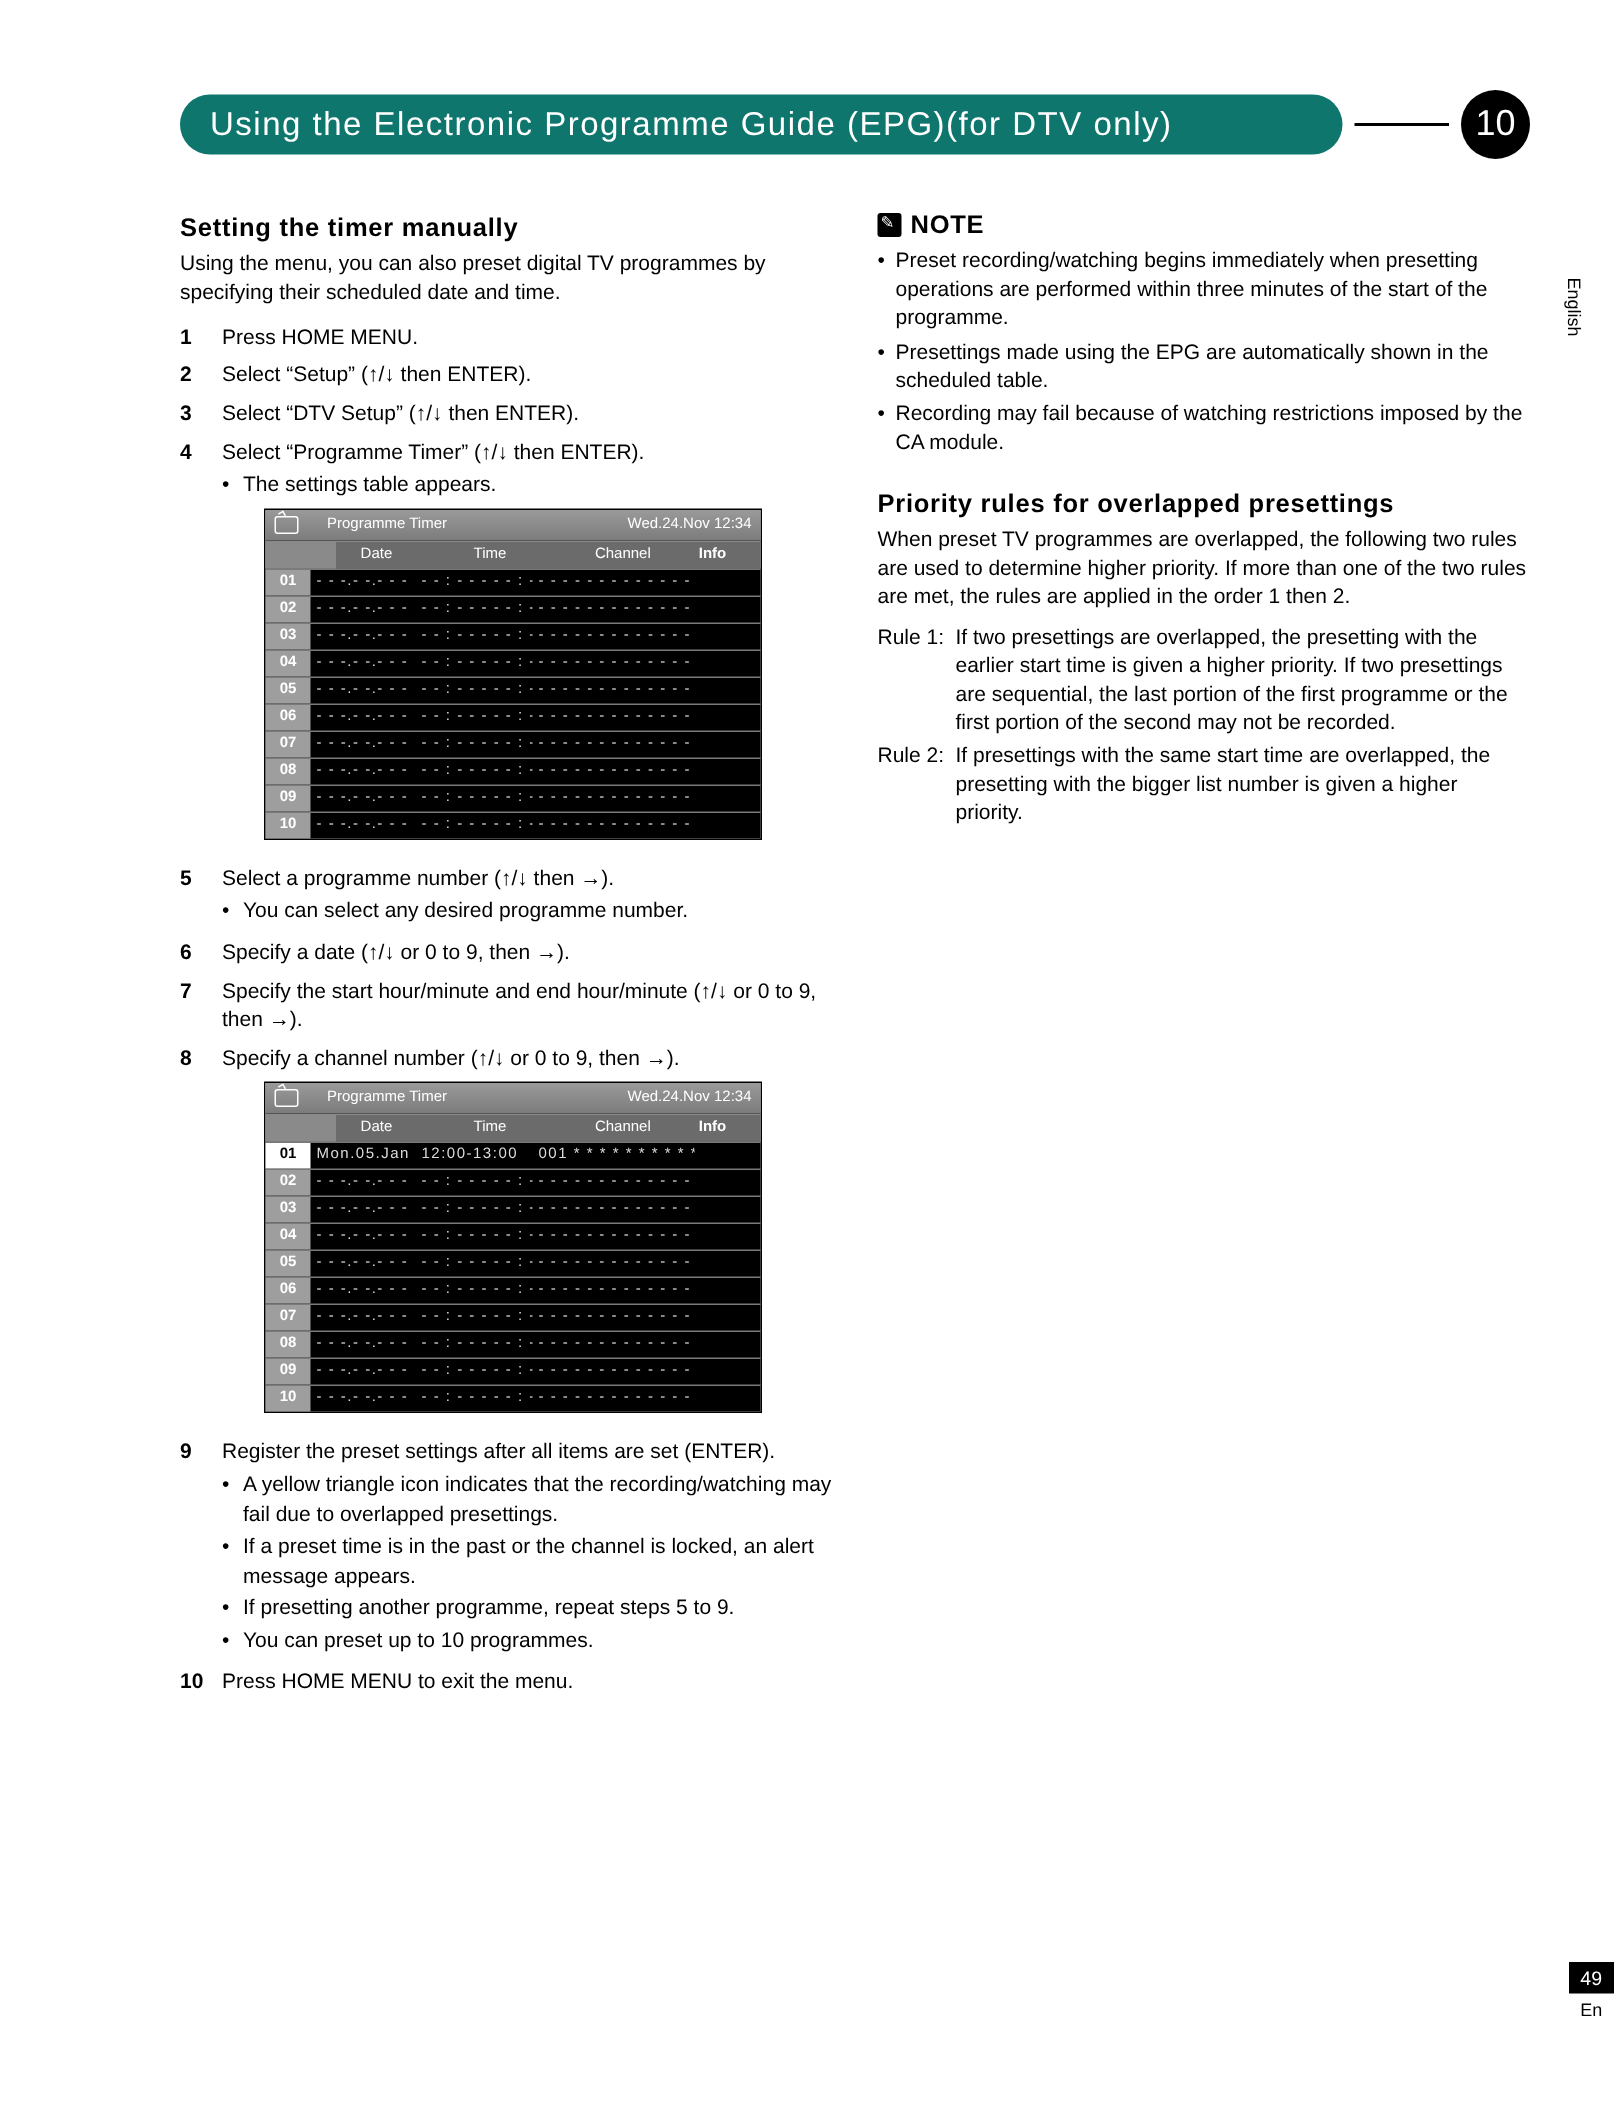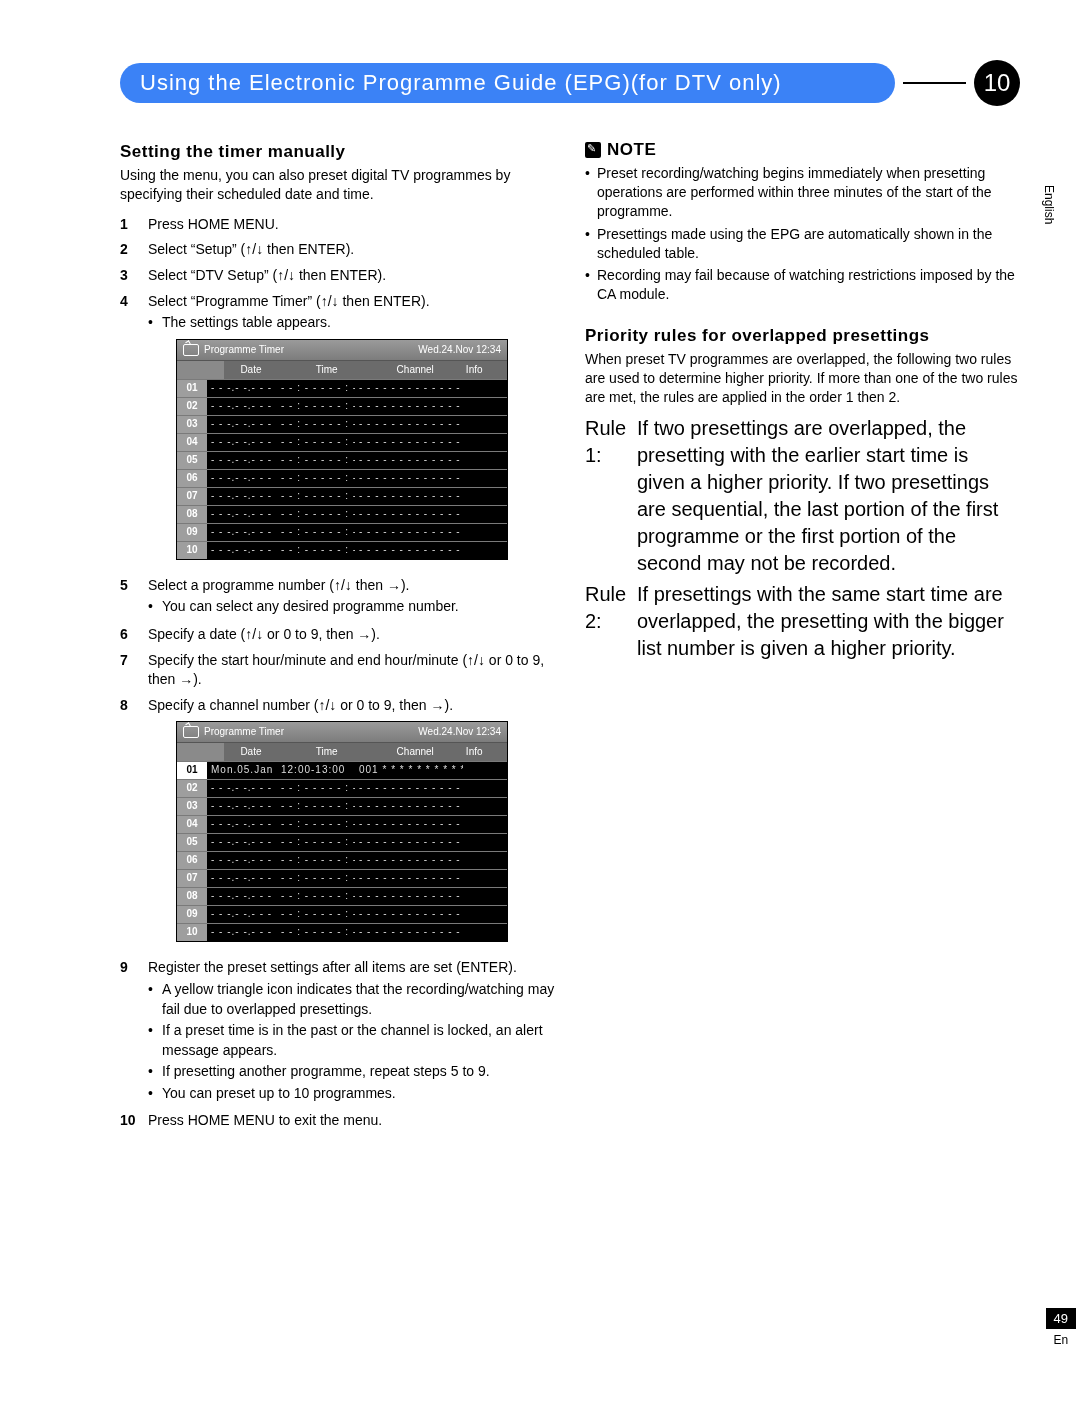"Using the Electronic Programme Guide" .chapter-title { background: #3b82f6 -> #0f766e }
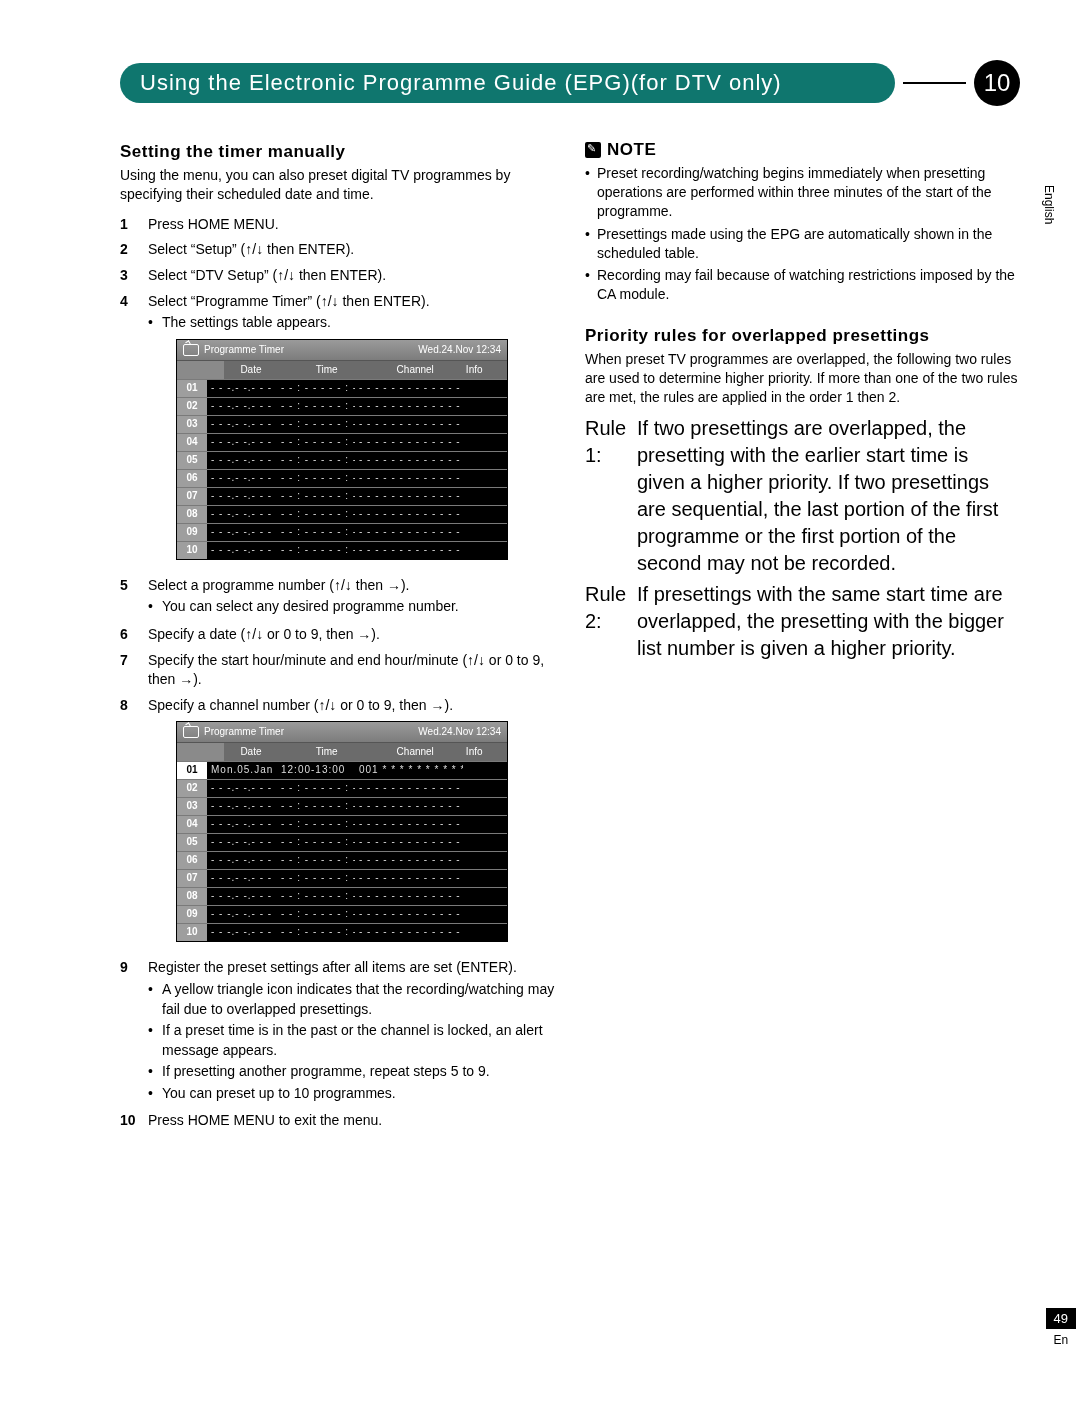"Programme Timer" .sched-title .left { gap: 5px -> 19px }
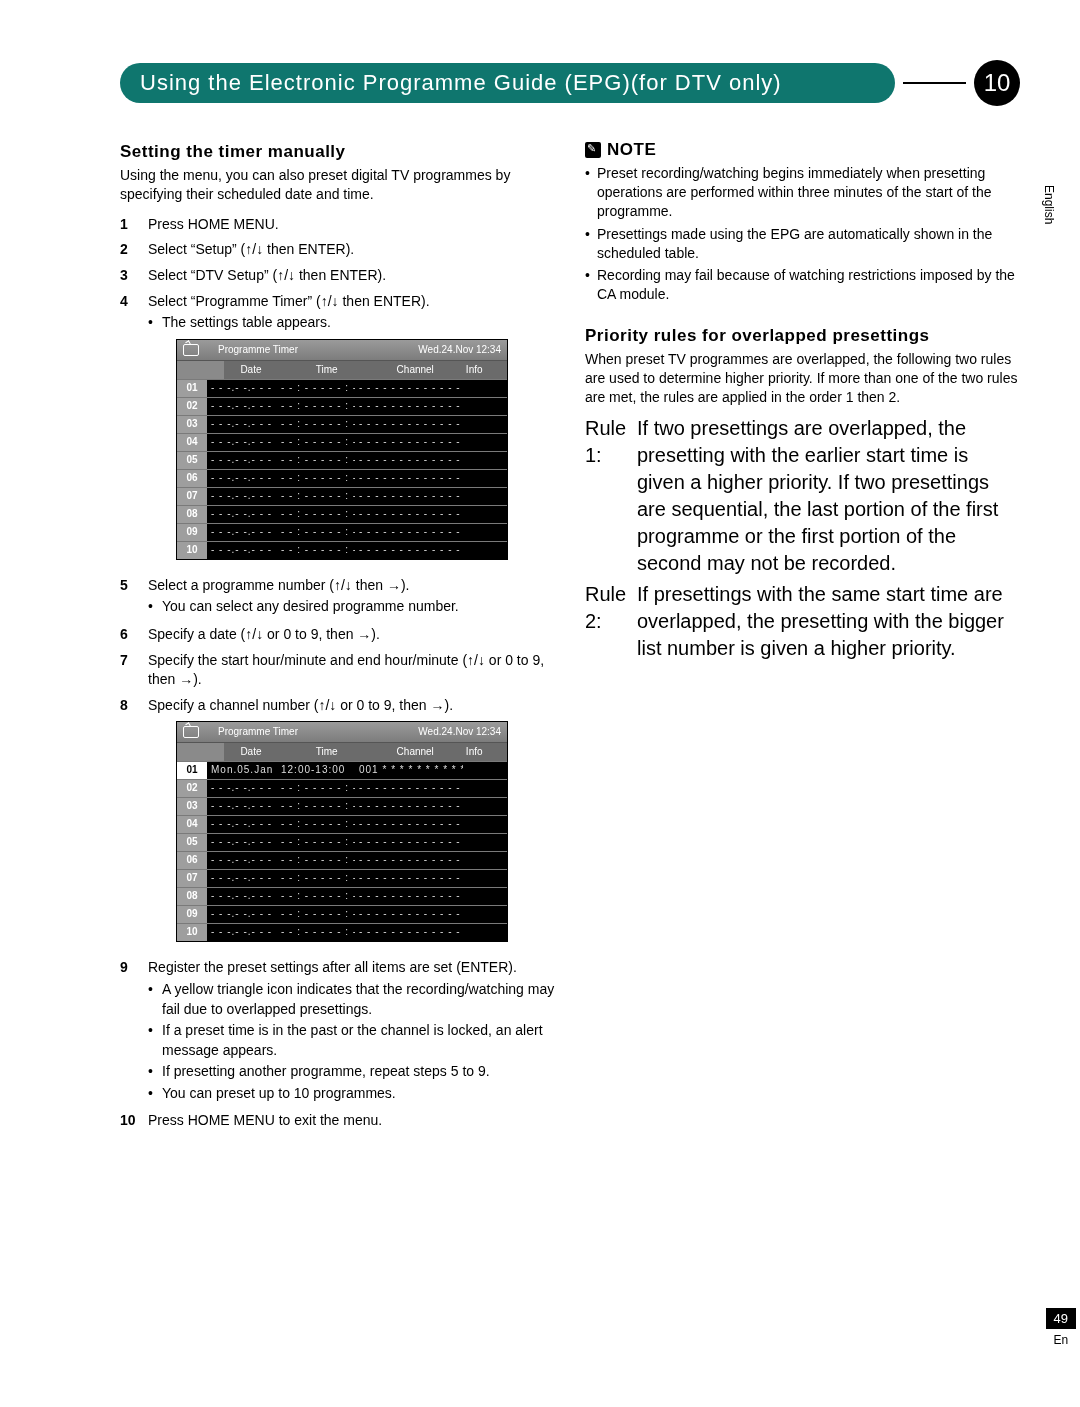"Info" .c-info { font-weight: none -> bold }
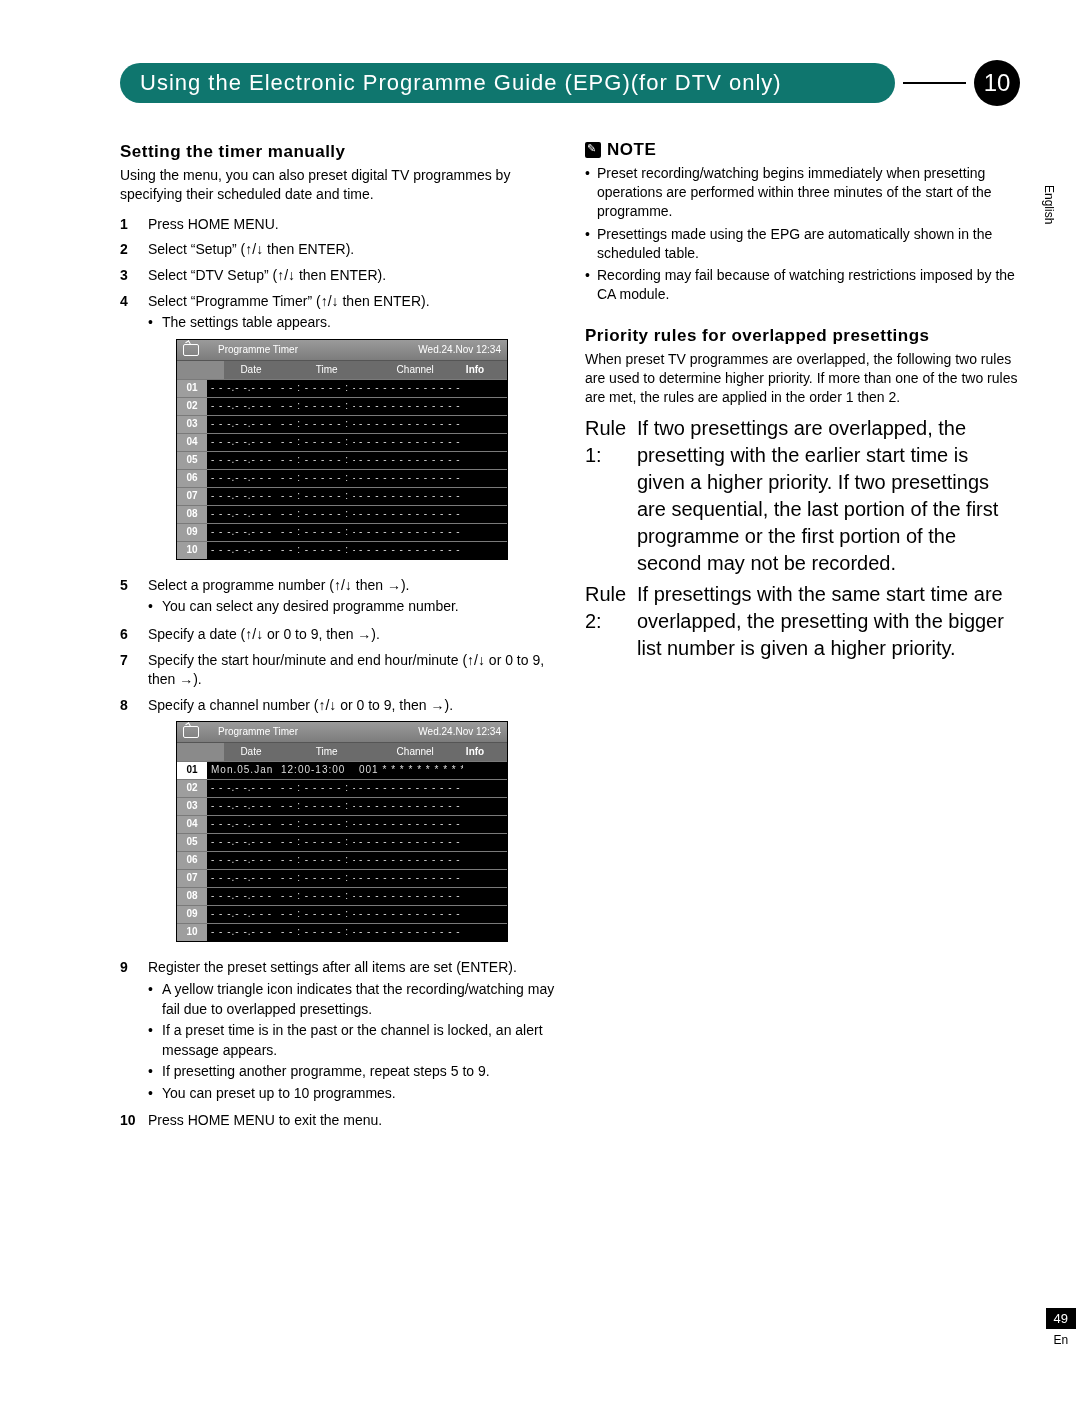"Rule 1:" .rule { font-size: 20px -> 14px }
